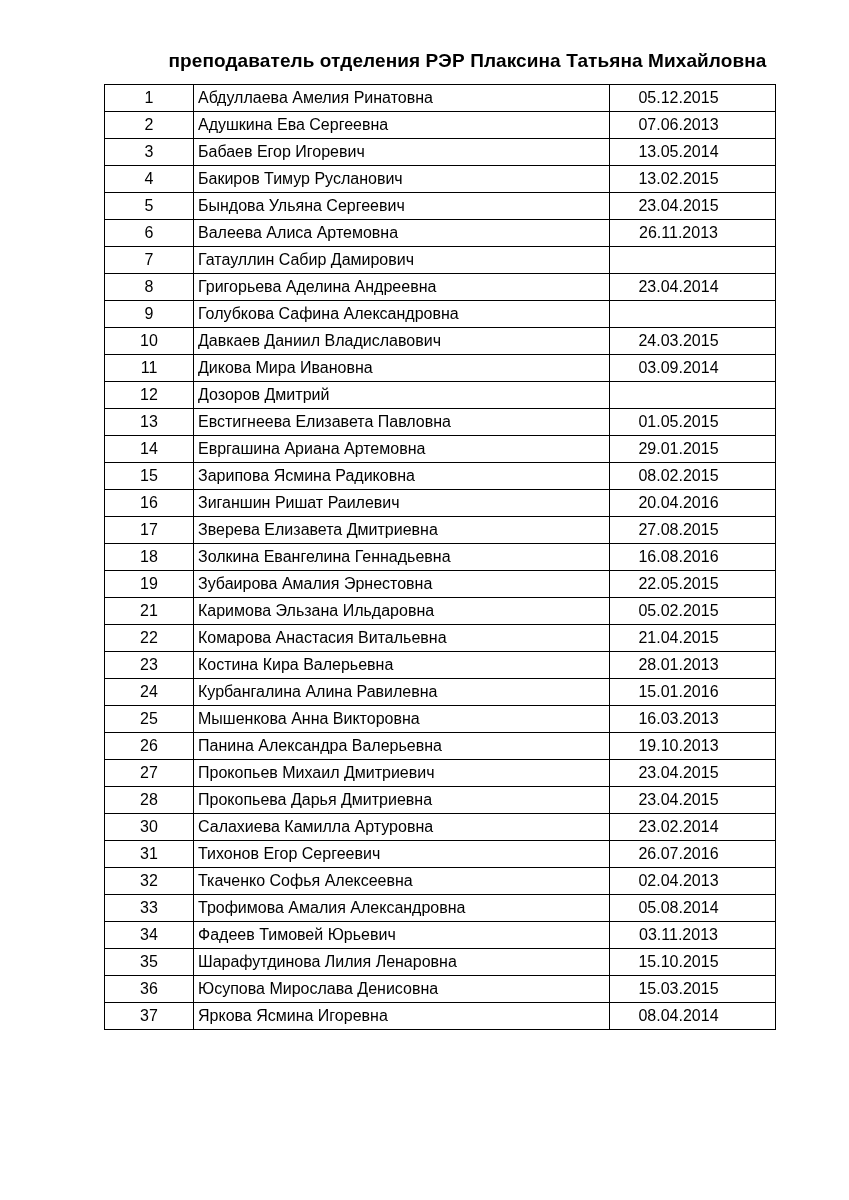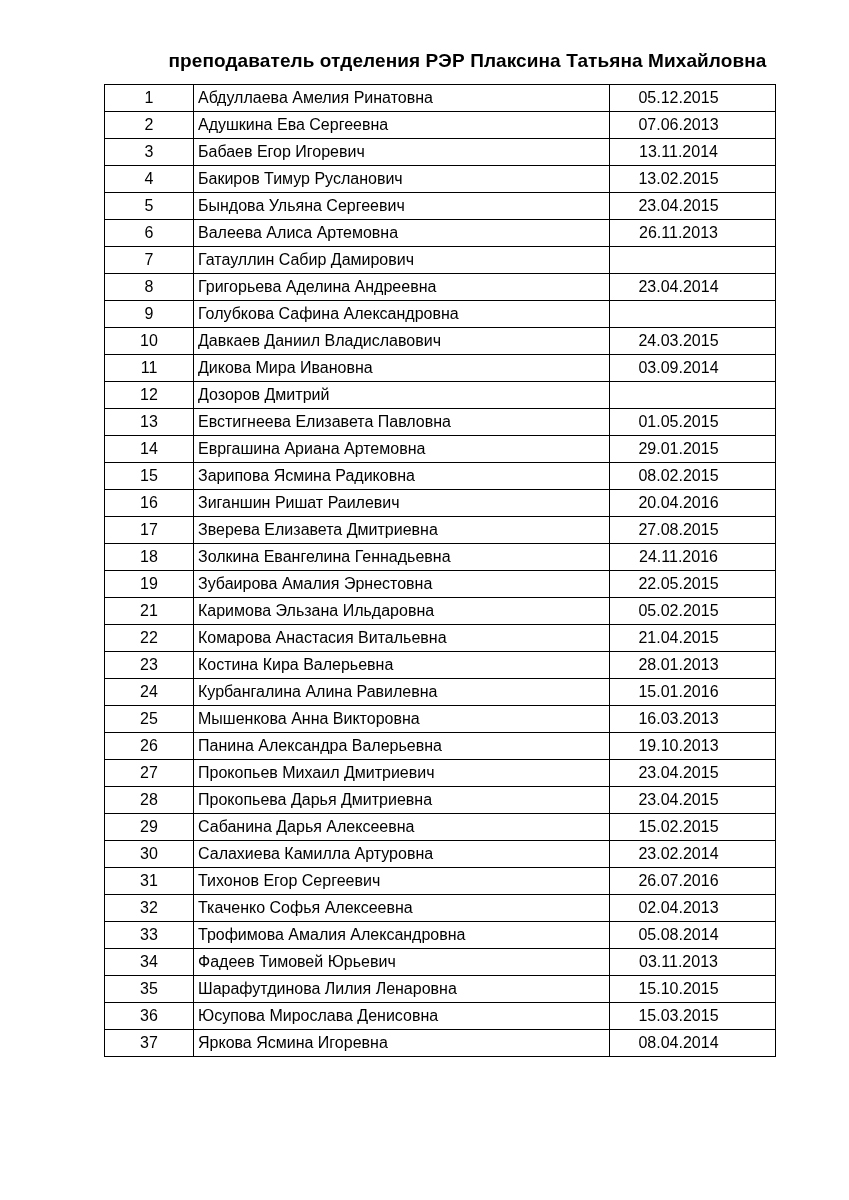"13.11.2014" td.col-date { text: 13.11.2014 -> 13.05.2014 }
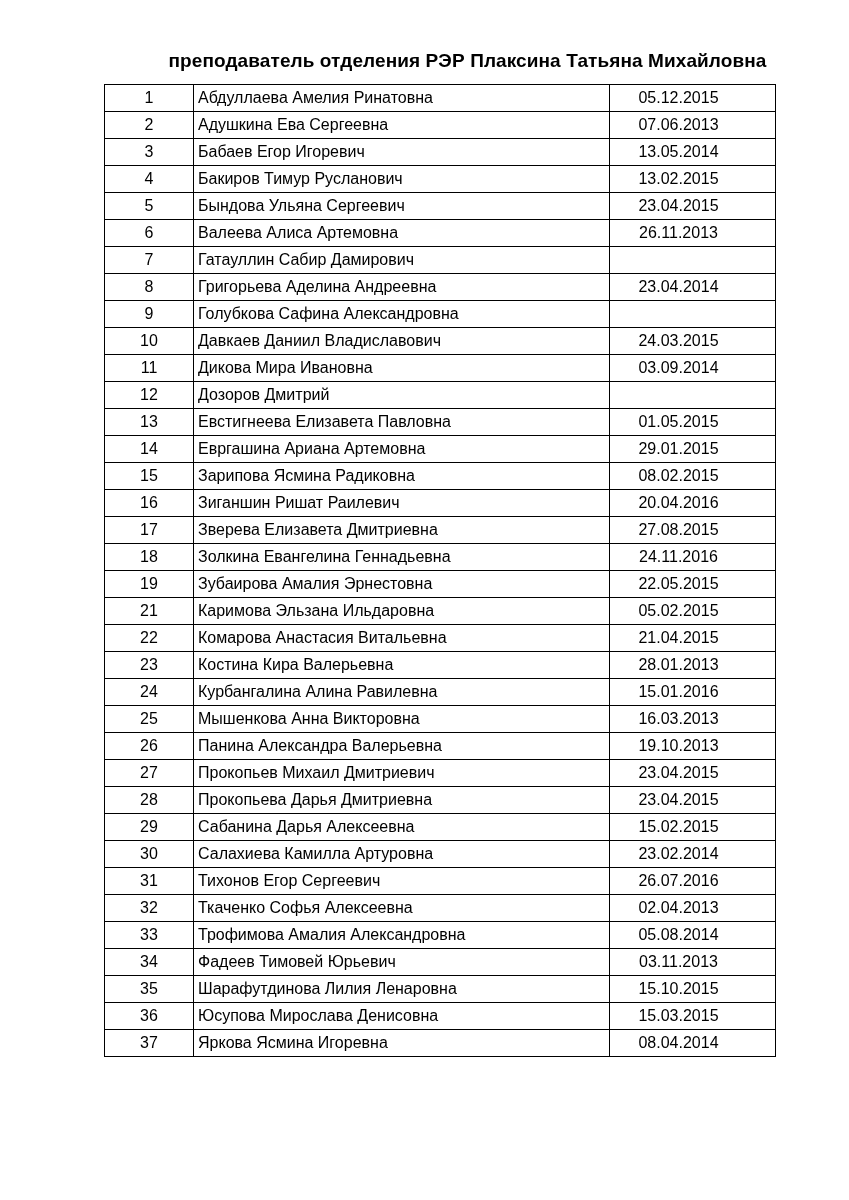"24.11.2016" td.col-date { text: 24.11.2016 -> 16.08.2016 }
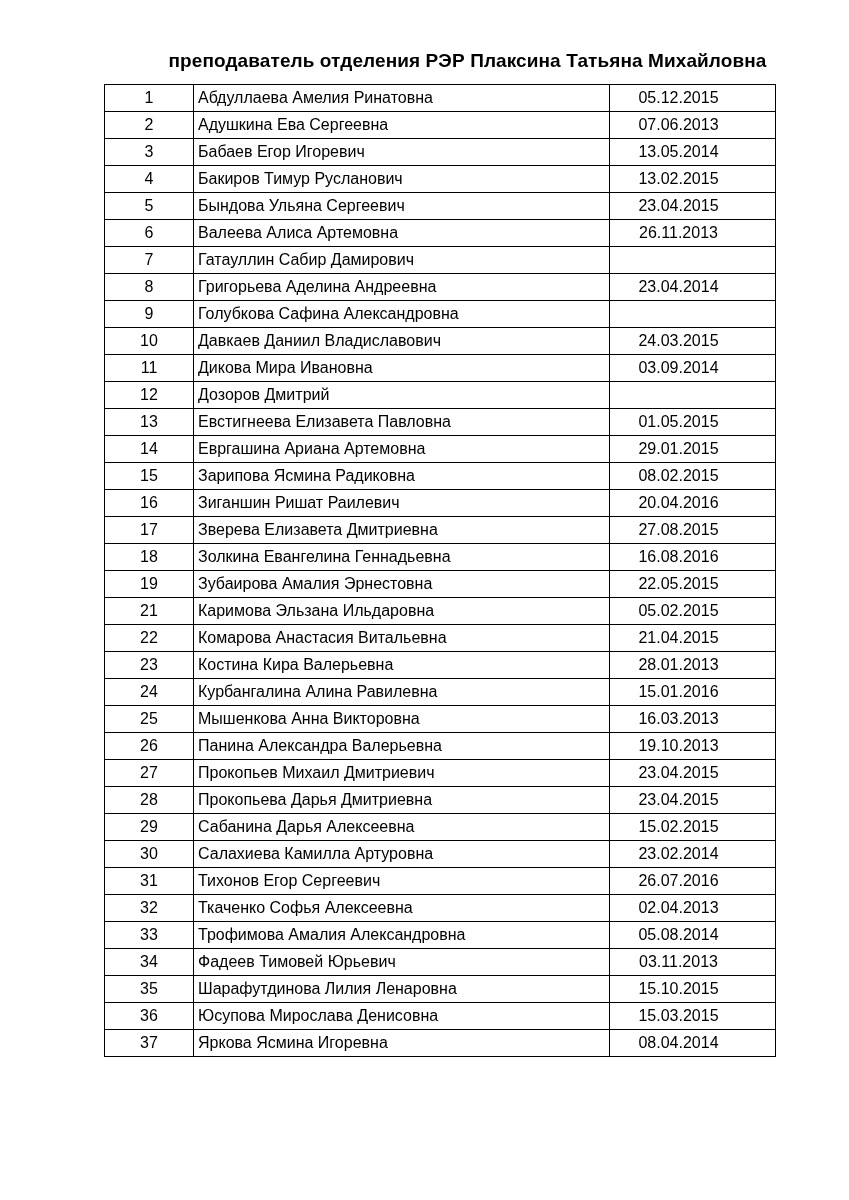"29" tr { html: <tr> <td>29</td> <td>Сабанина Дарья Алексеевна</td> <td>15.02.2015</td> </tr> -> none }
